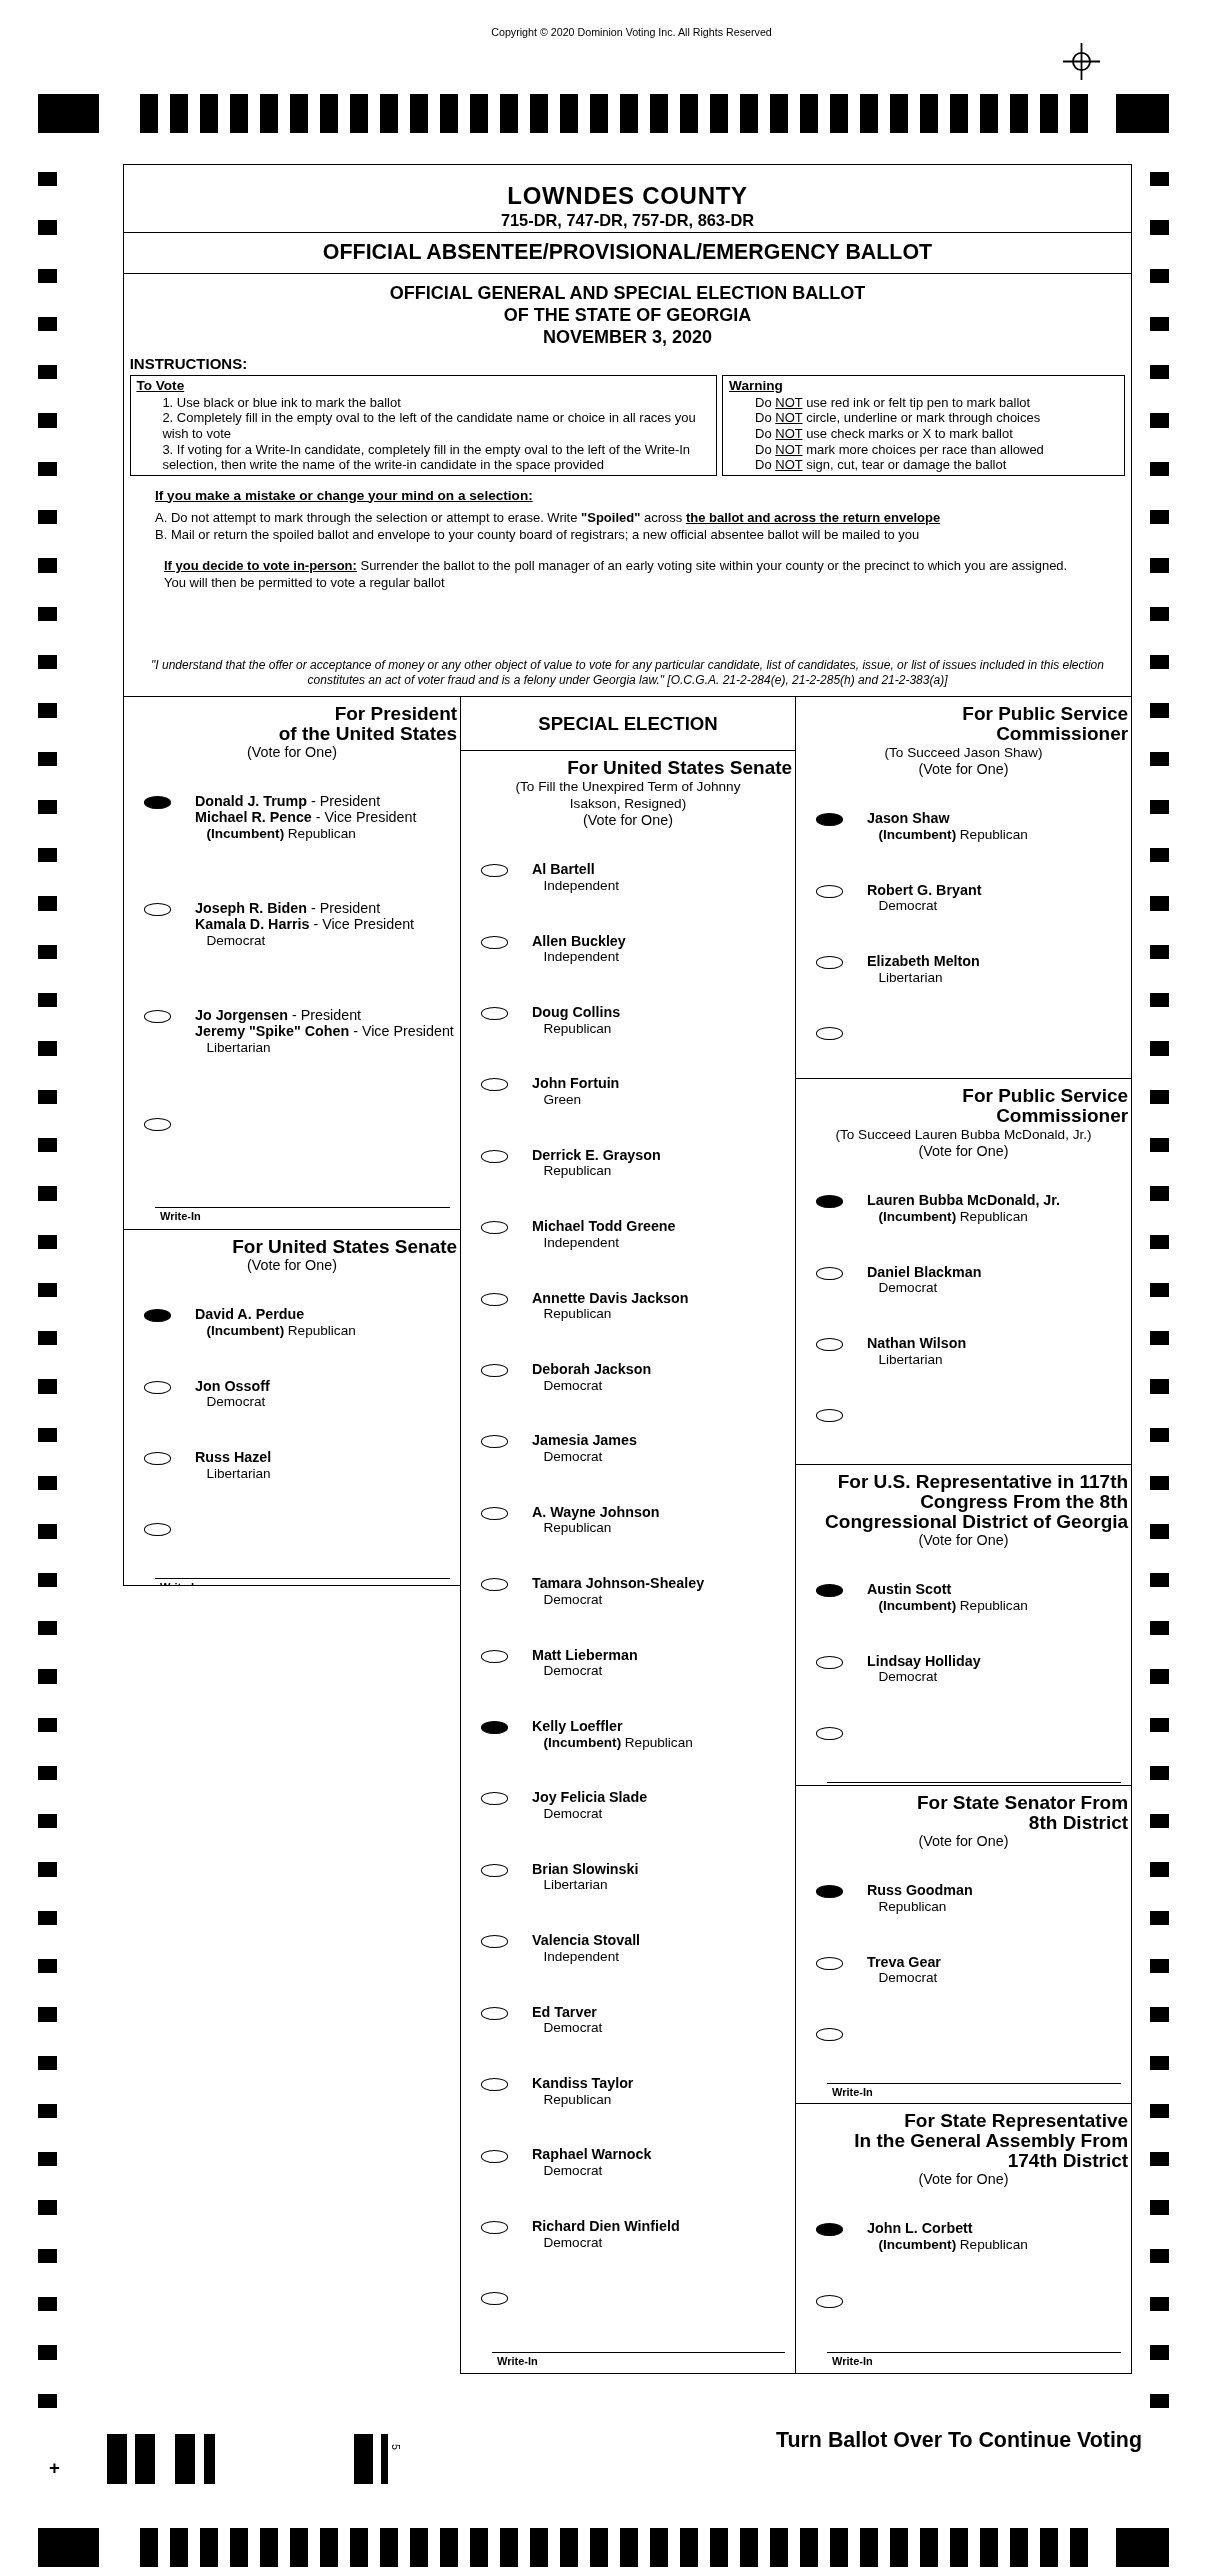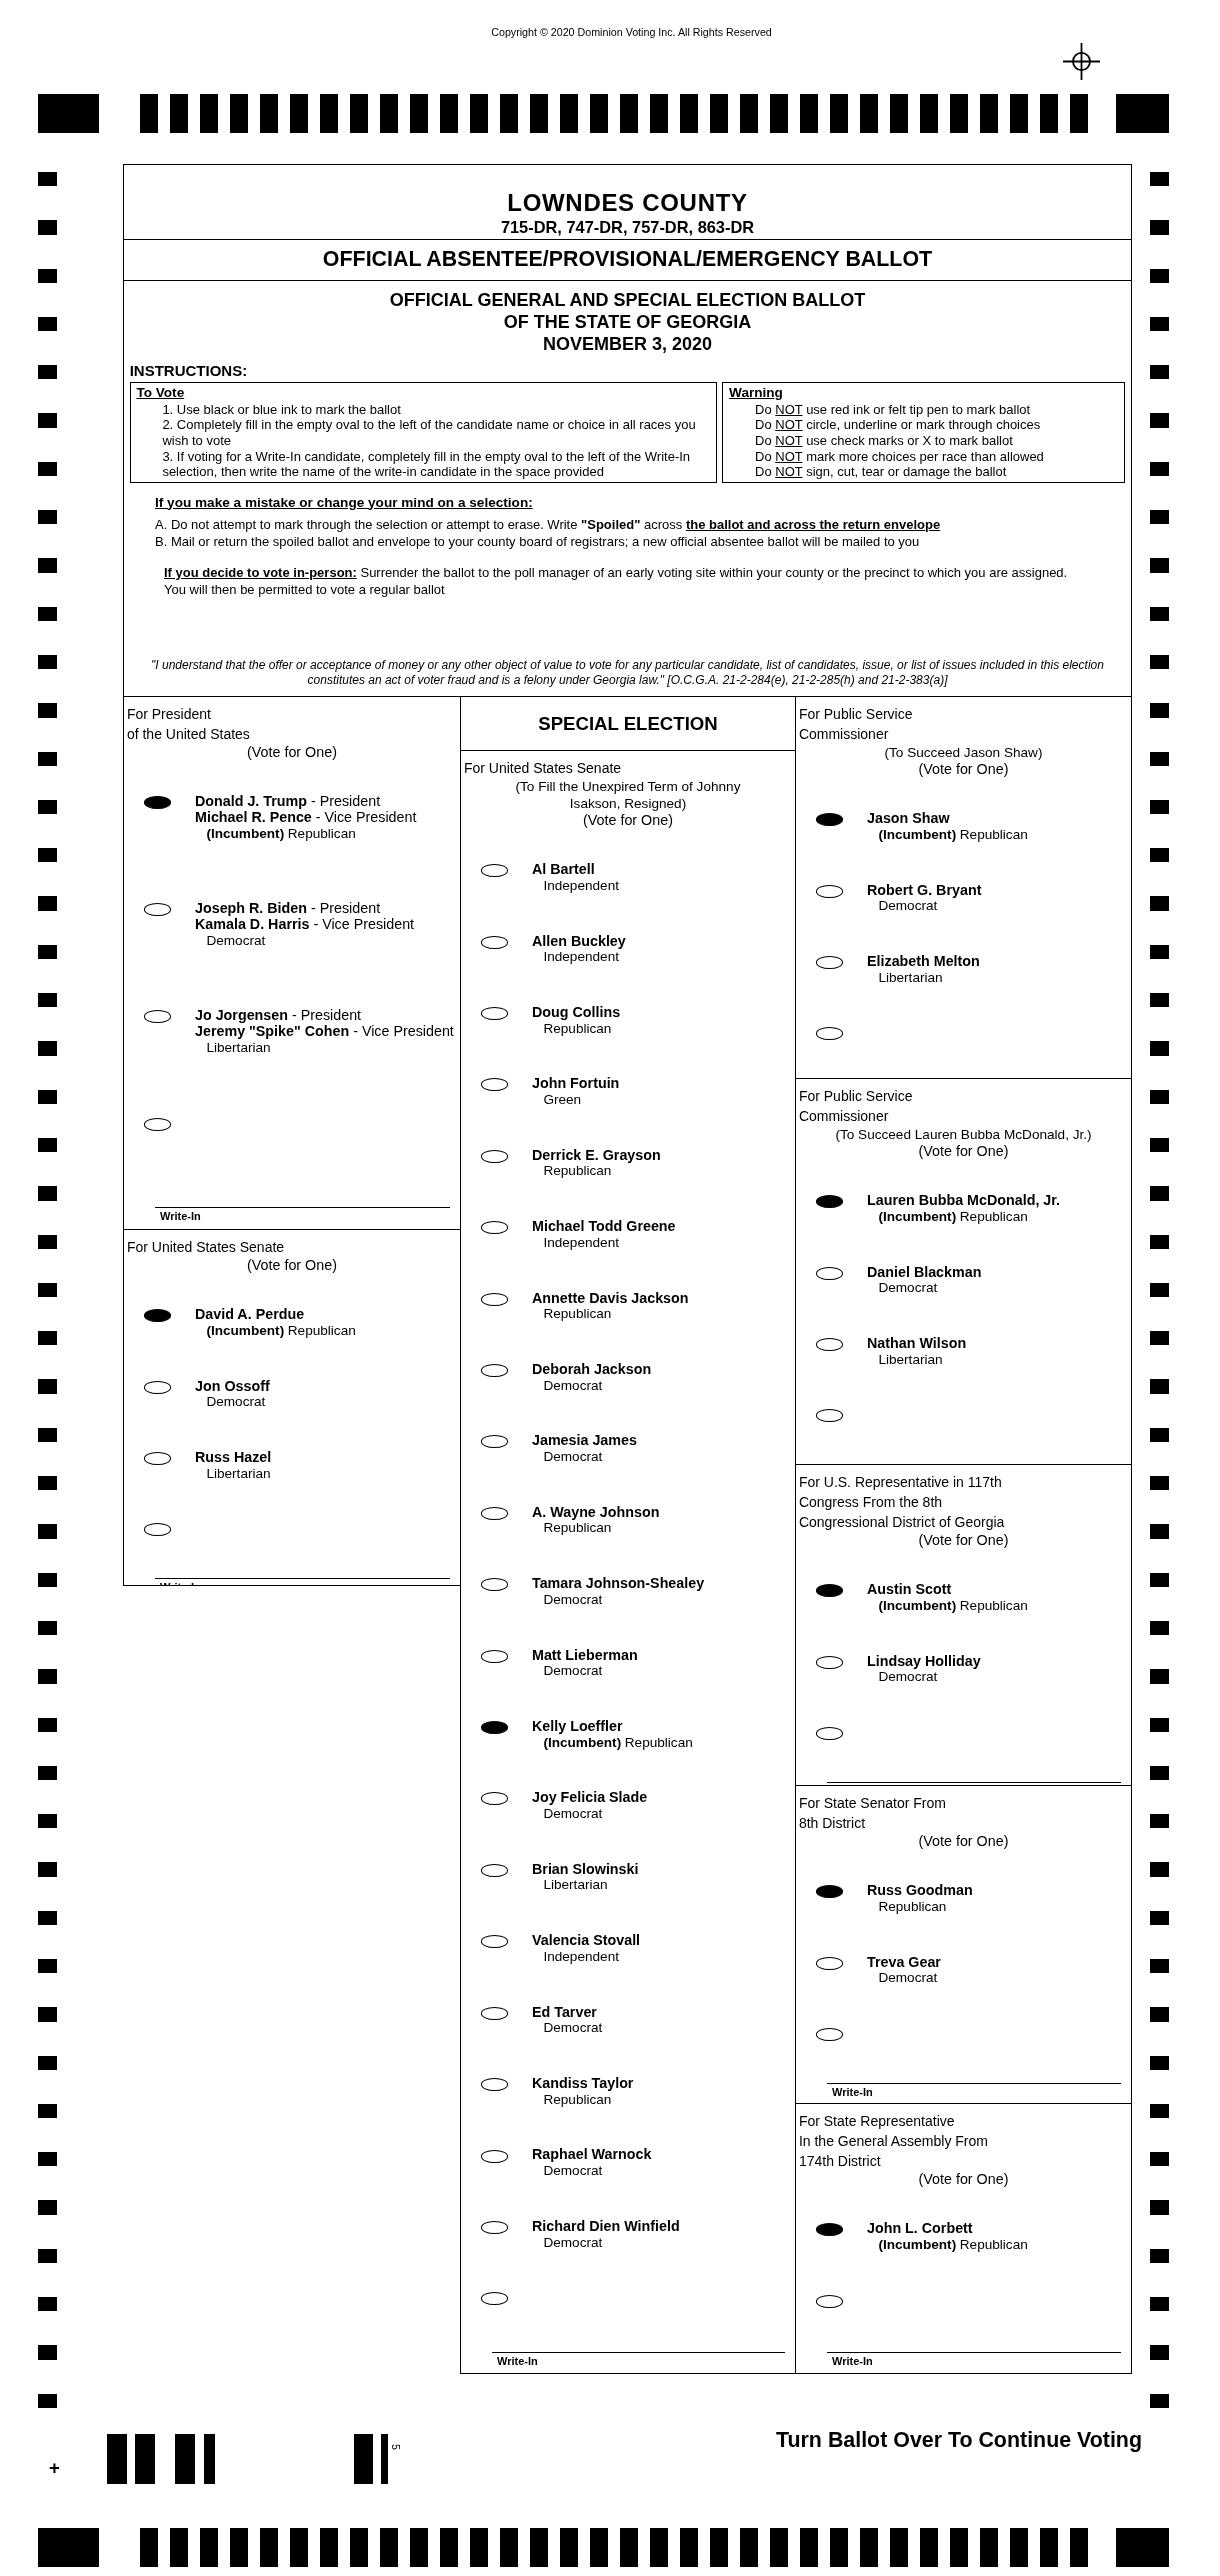"LOWNDES COUNTY" .county { margin-top: 24px -> 17px }
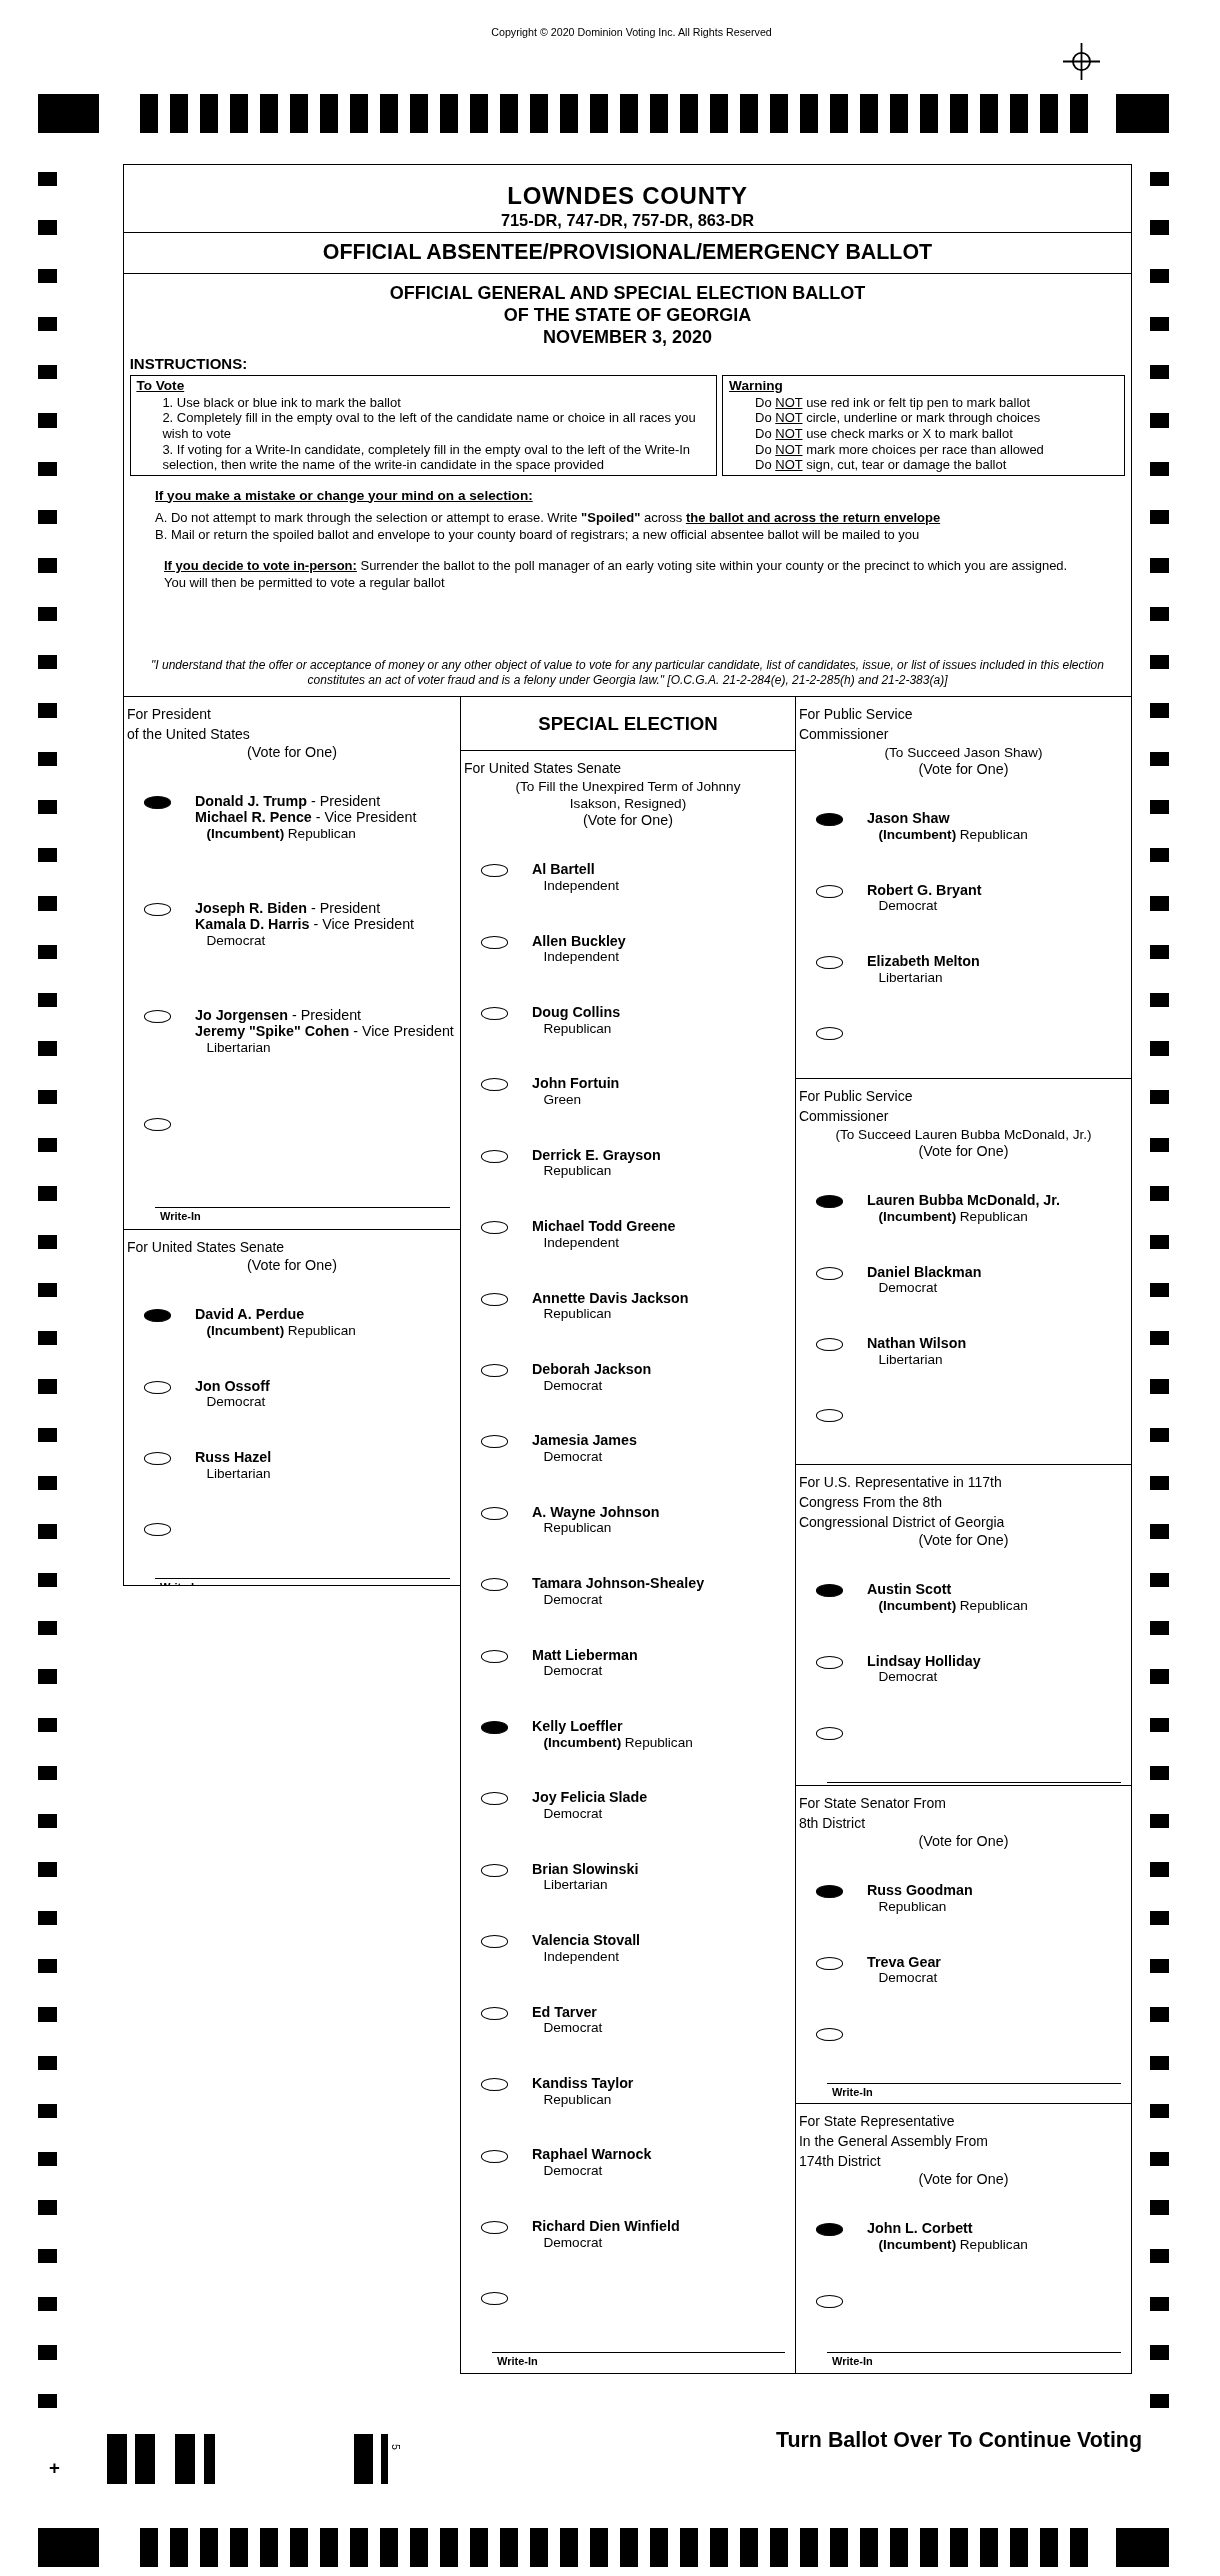"For President" .c-title { font-size: 14px -> 19px; font-weight: normal -> bold; text-align: left -> right }
